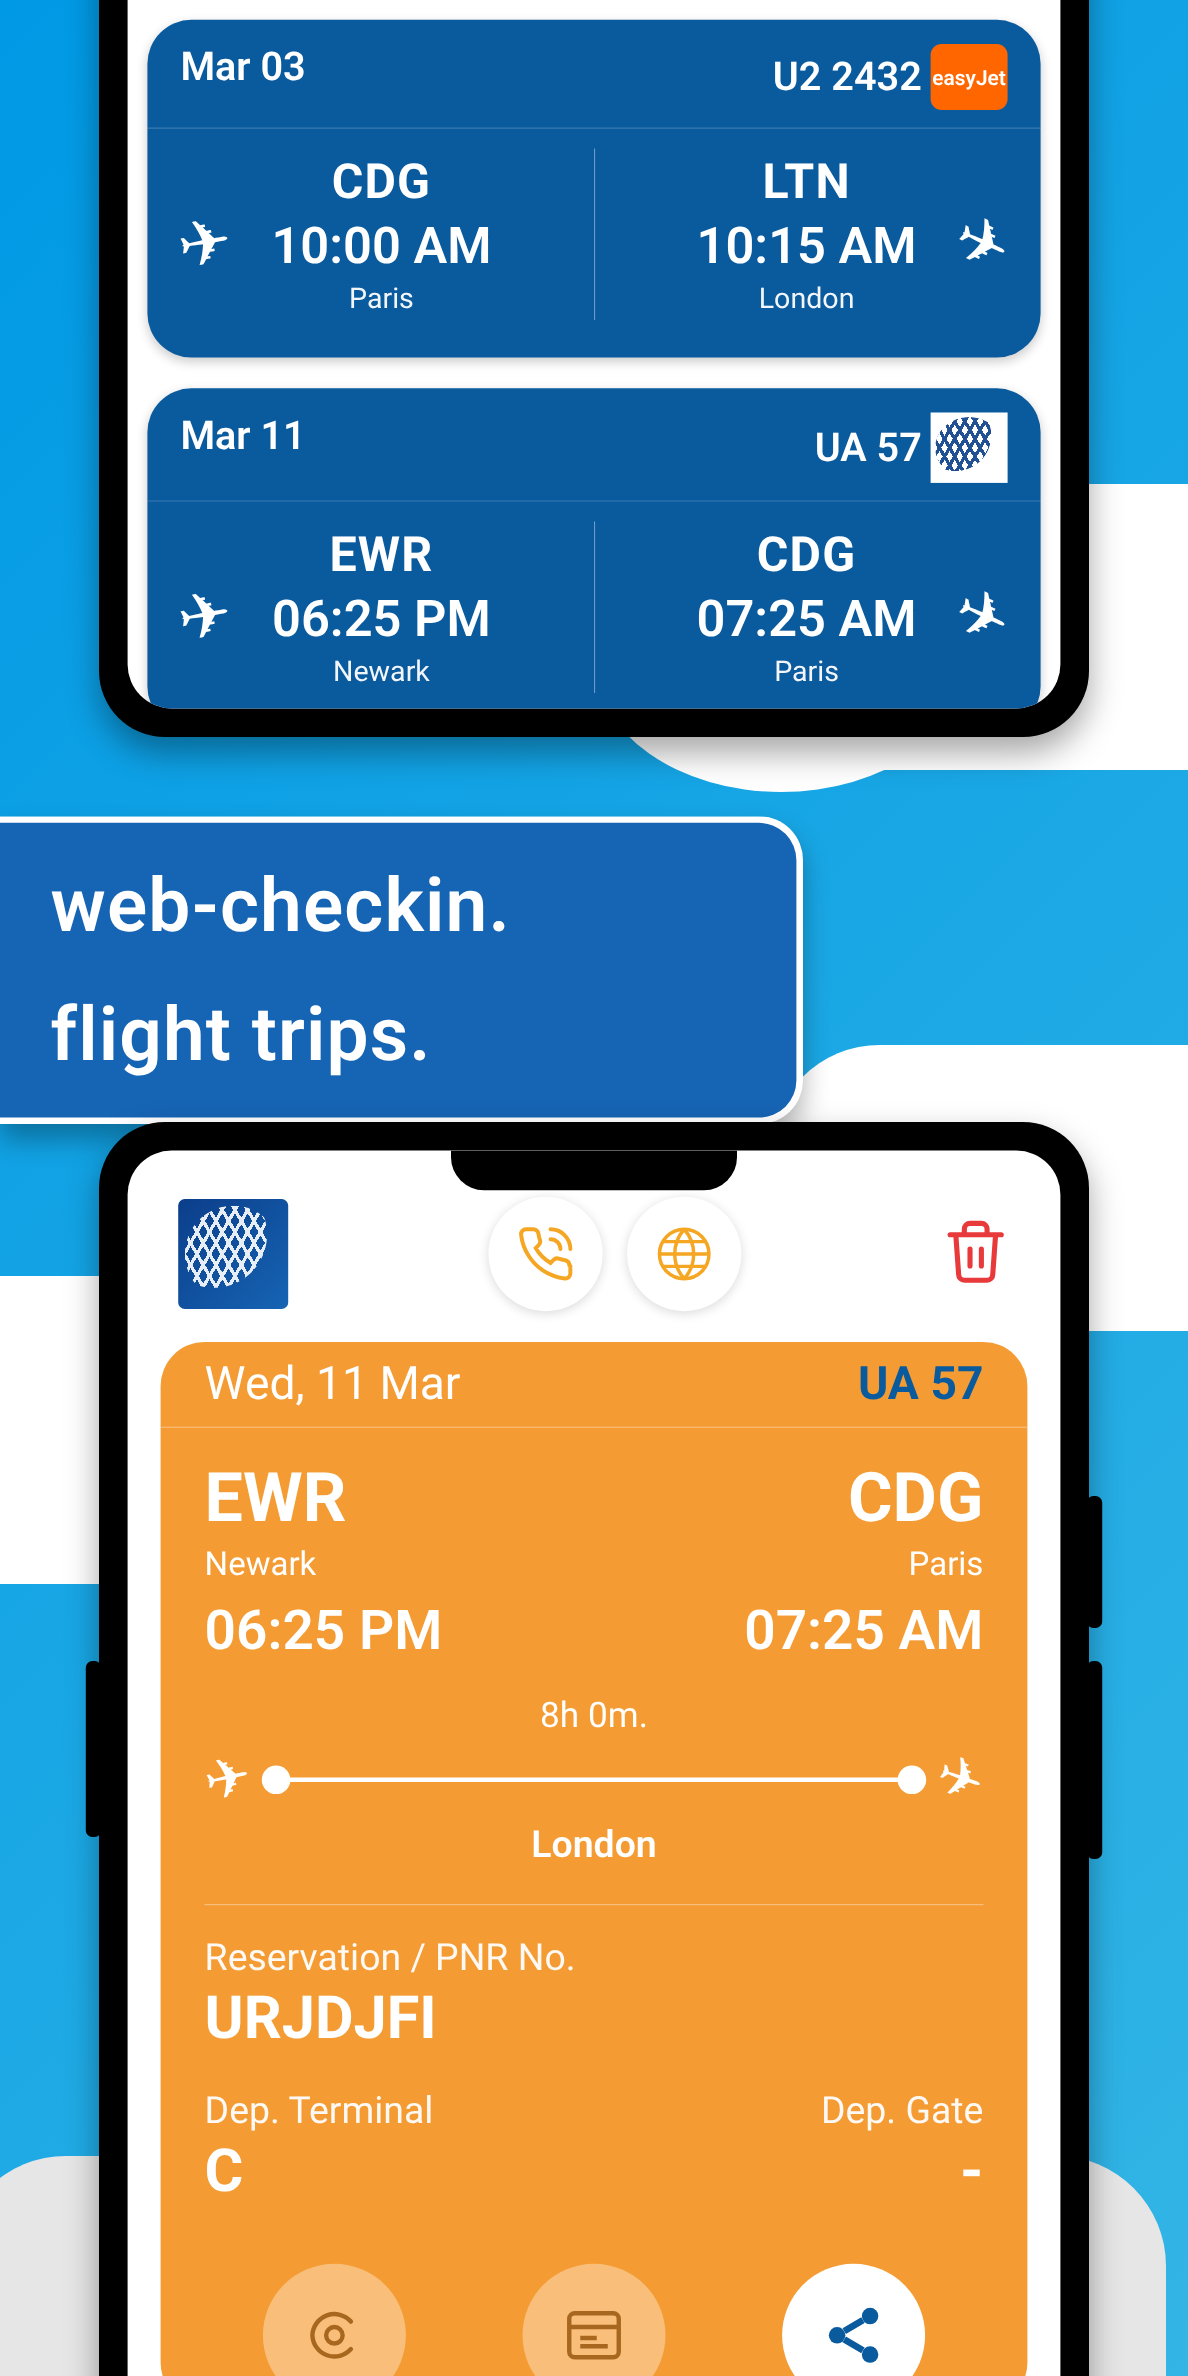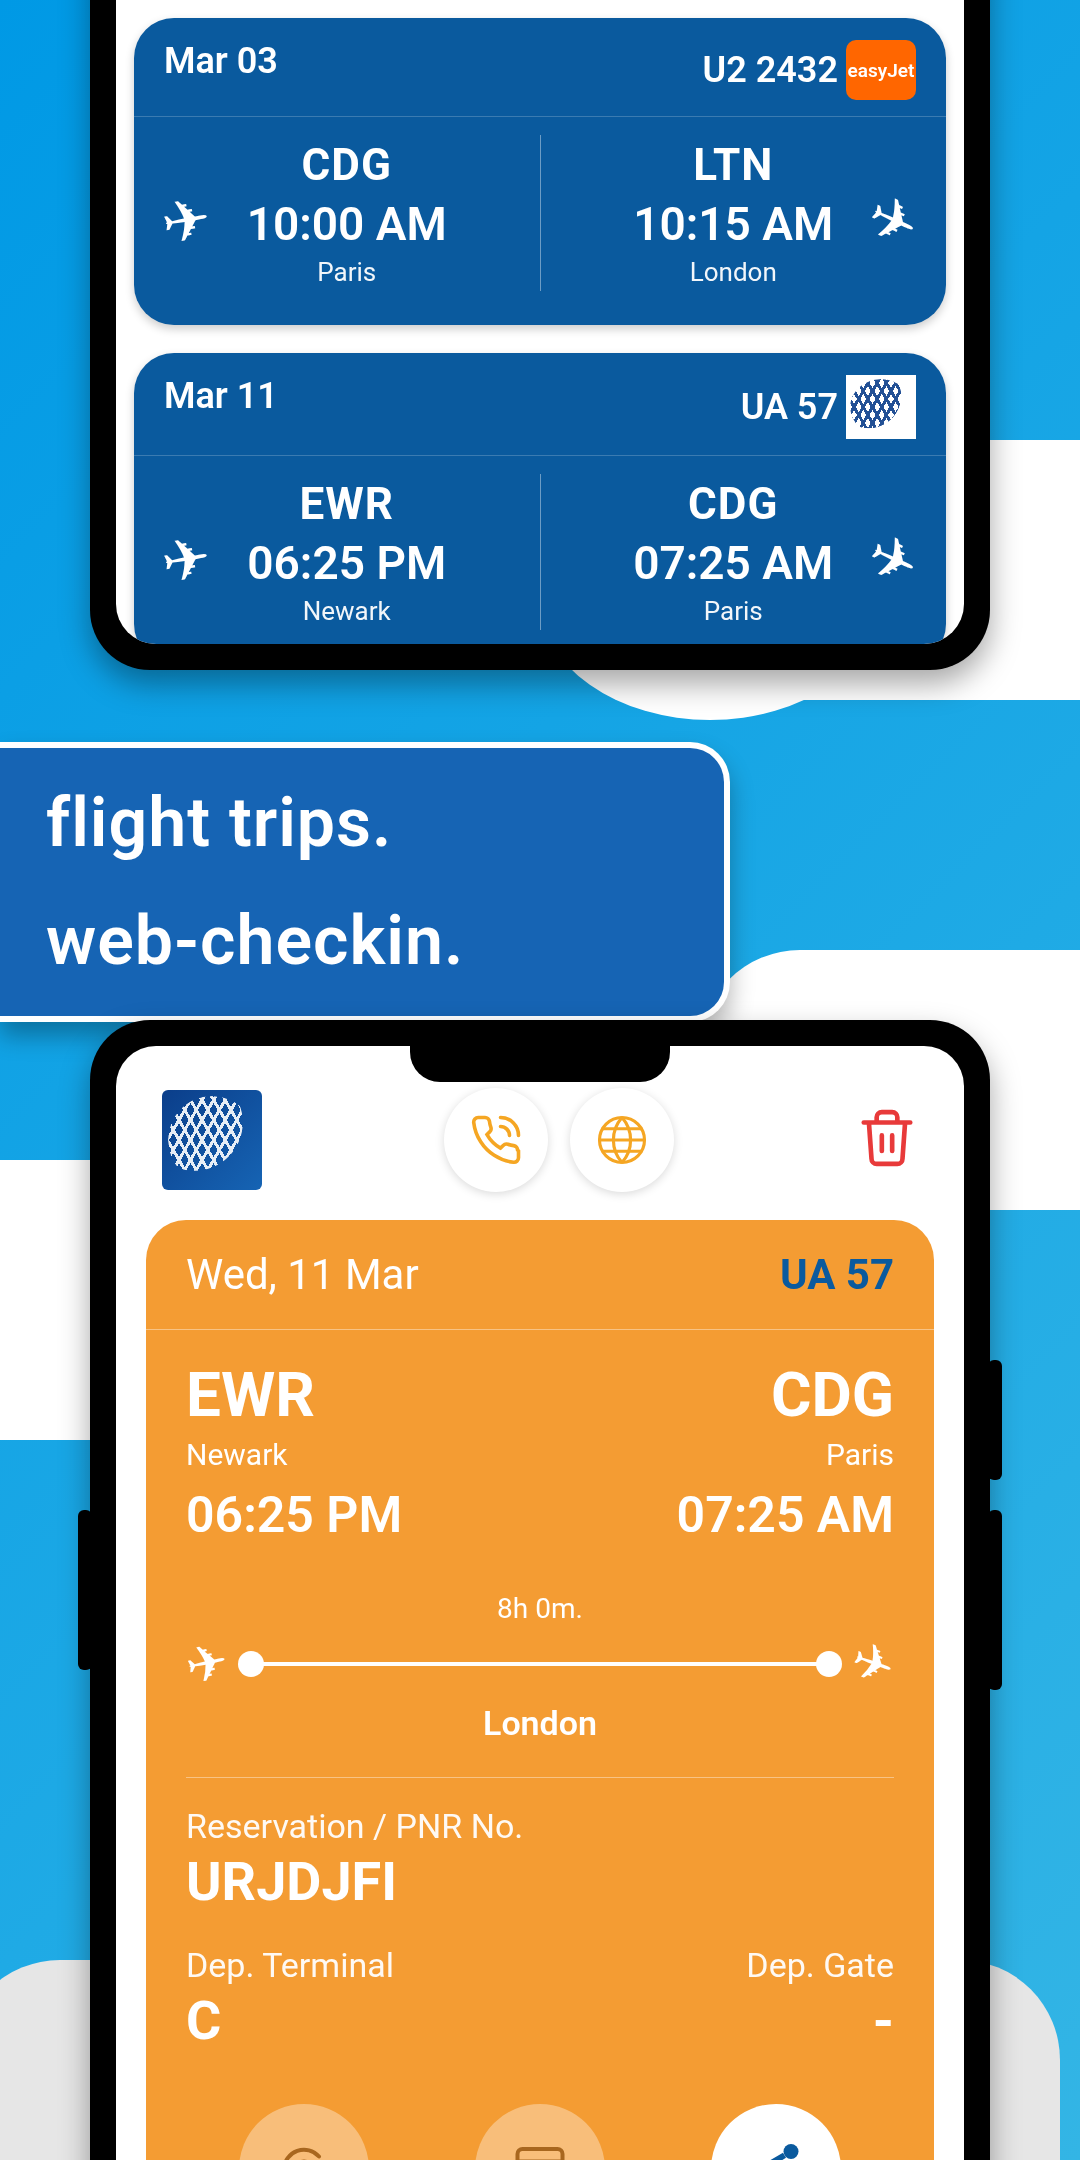"flight trips." span { order: before "web-checkin." -> after "web-checkin." }
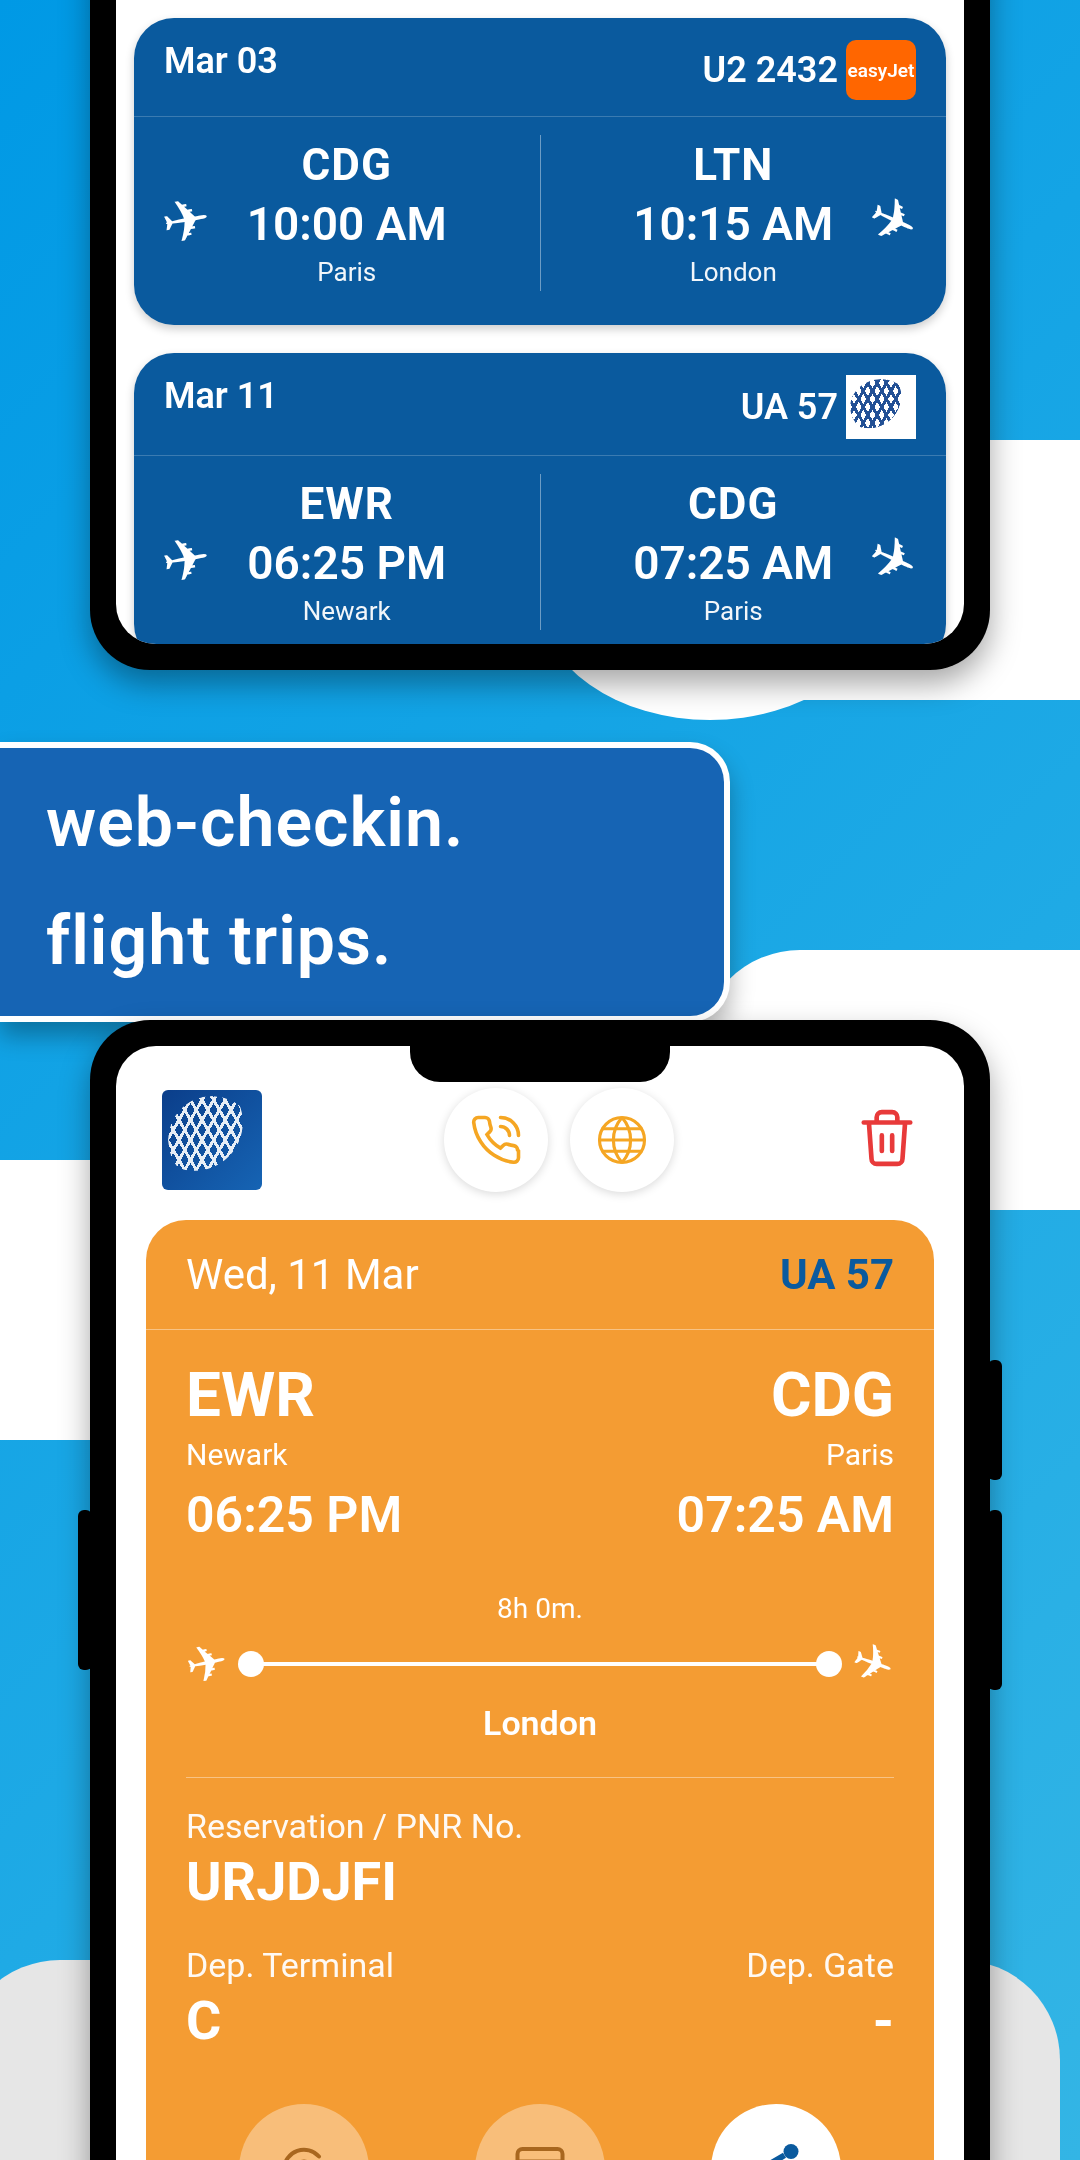"Wed, 11 Mar" .oc-head { padding: 30px 40px -> 14px 40px }
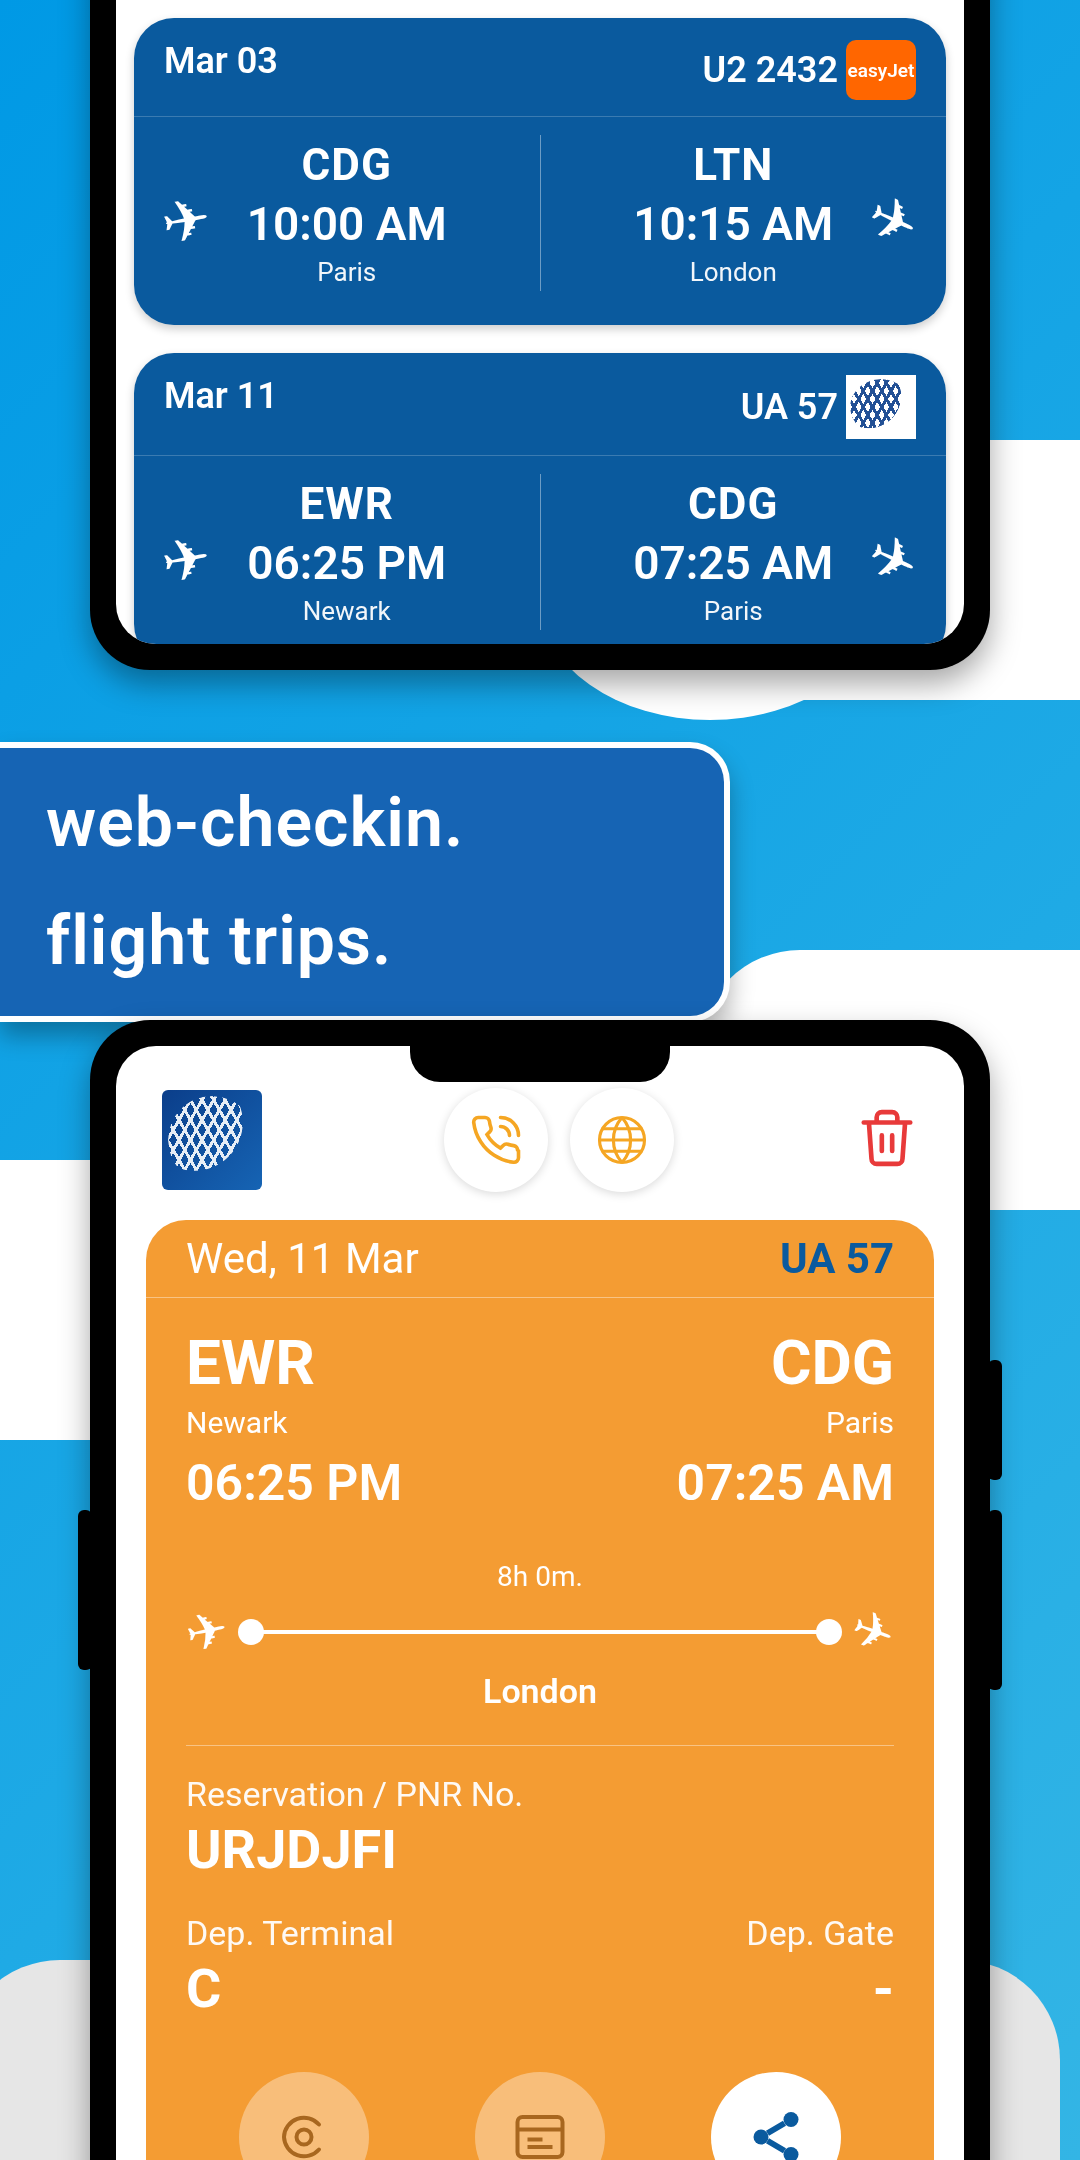"8h 0m." .oc-dur { font-size: 28px -> 32px; margin-top: 20px -> none }
